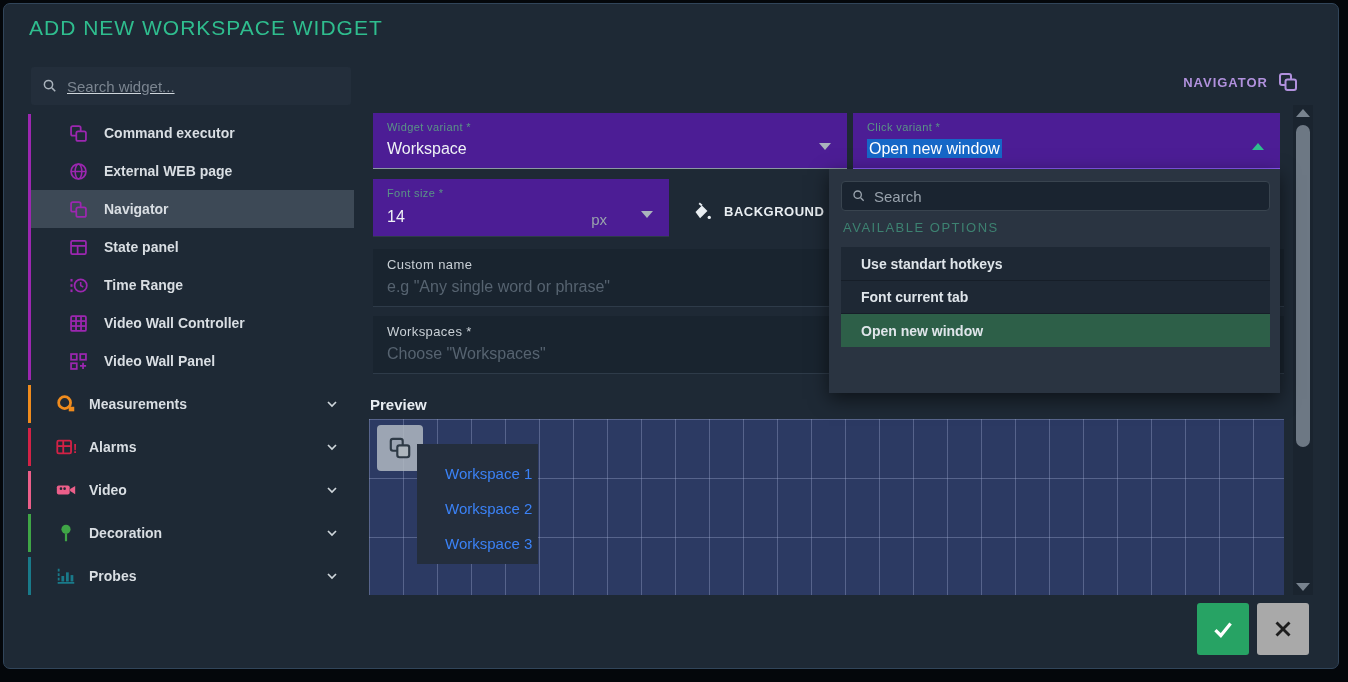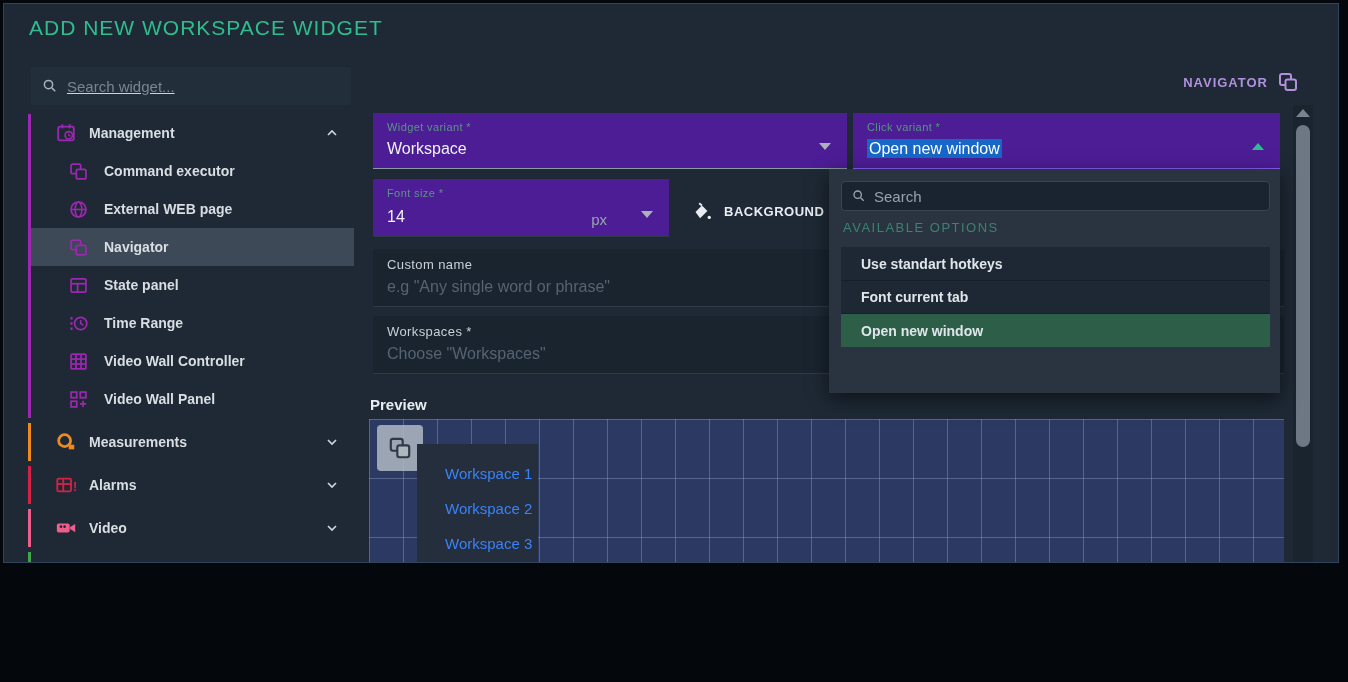"ADD NEW WORKSPACE WIDGET" .dialog { border-radius: 0 -> 7px; height: 560px -> 666px }
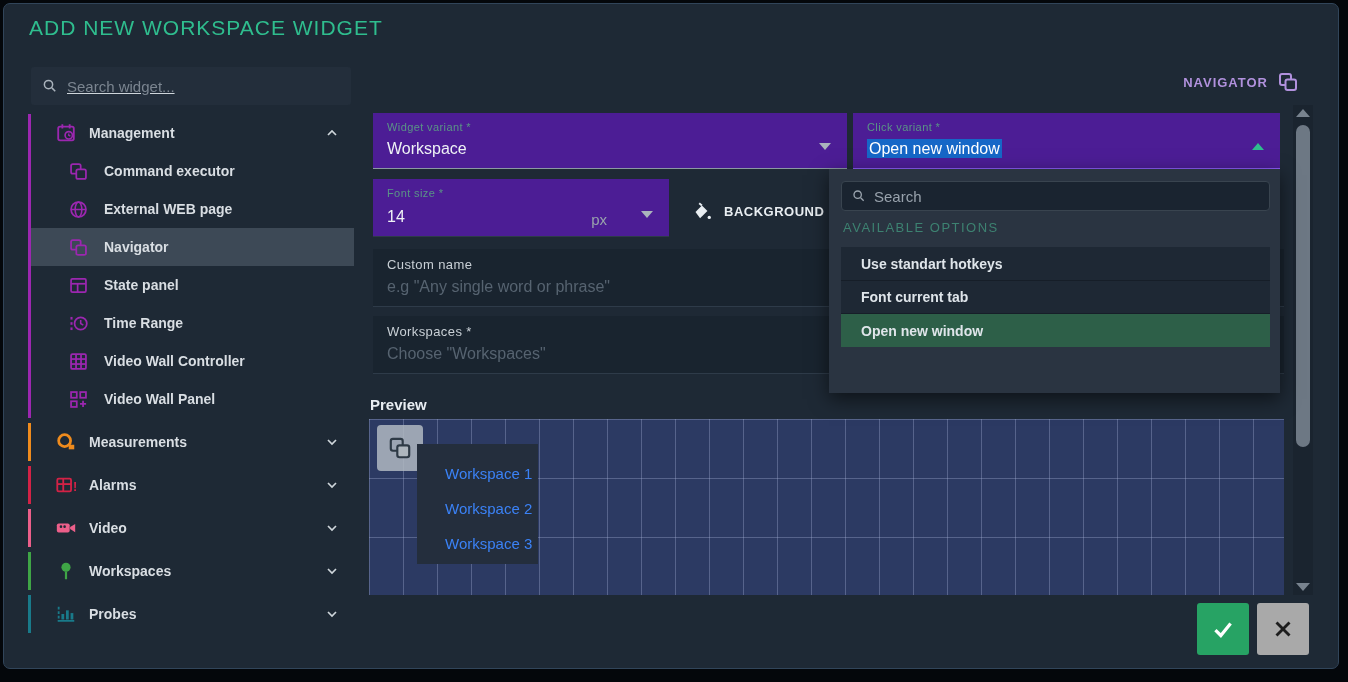"Management" div.row { html: <div> <span> <svg> <rect></rect> <line></line> <line></line> <circle></circle> <polyline></polyline> </svg> </span> <span>Management</span> <span><svg> <polyline></polyline> </svg></span> </div> -> none }
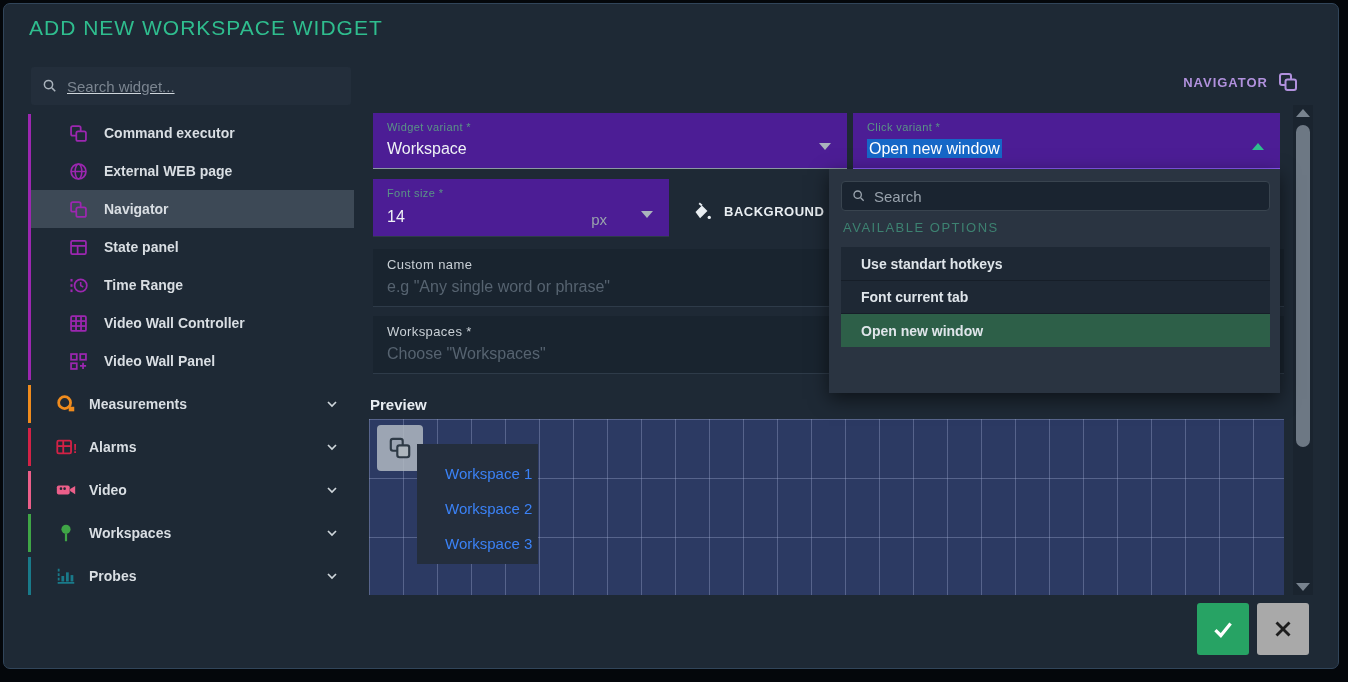"Workspaces" span.lbl { text: Workspaces -> Decoration }
